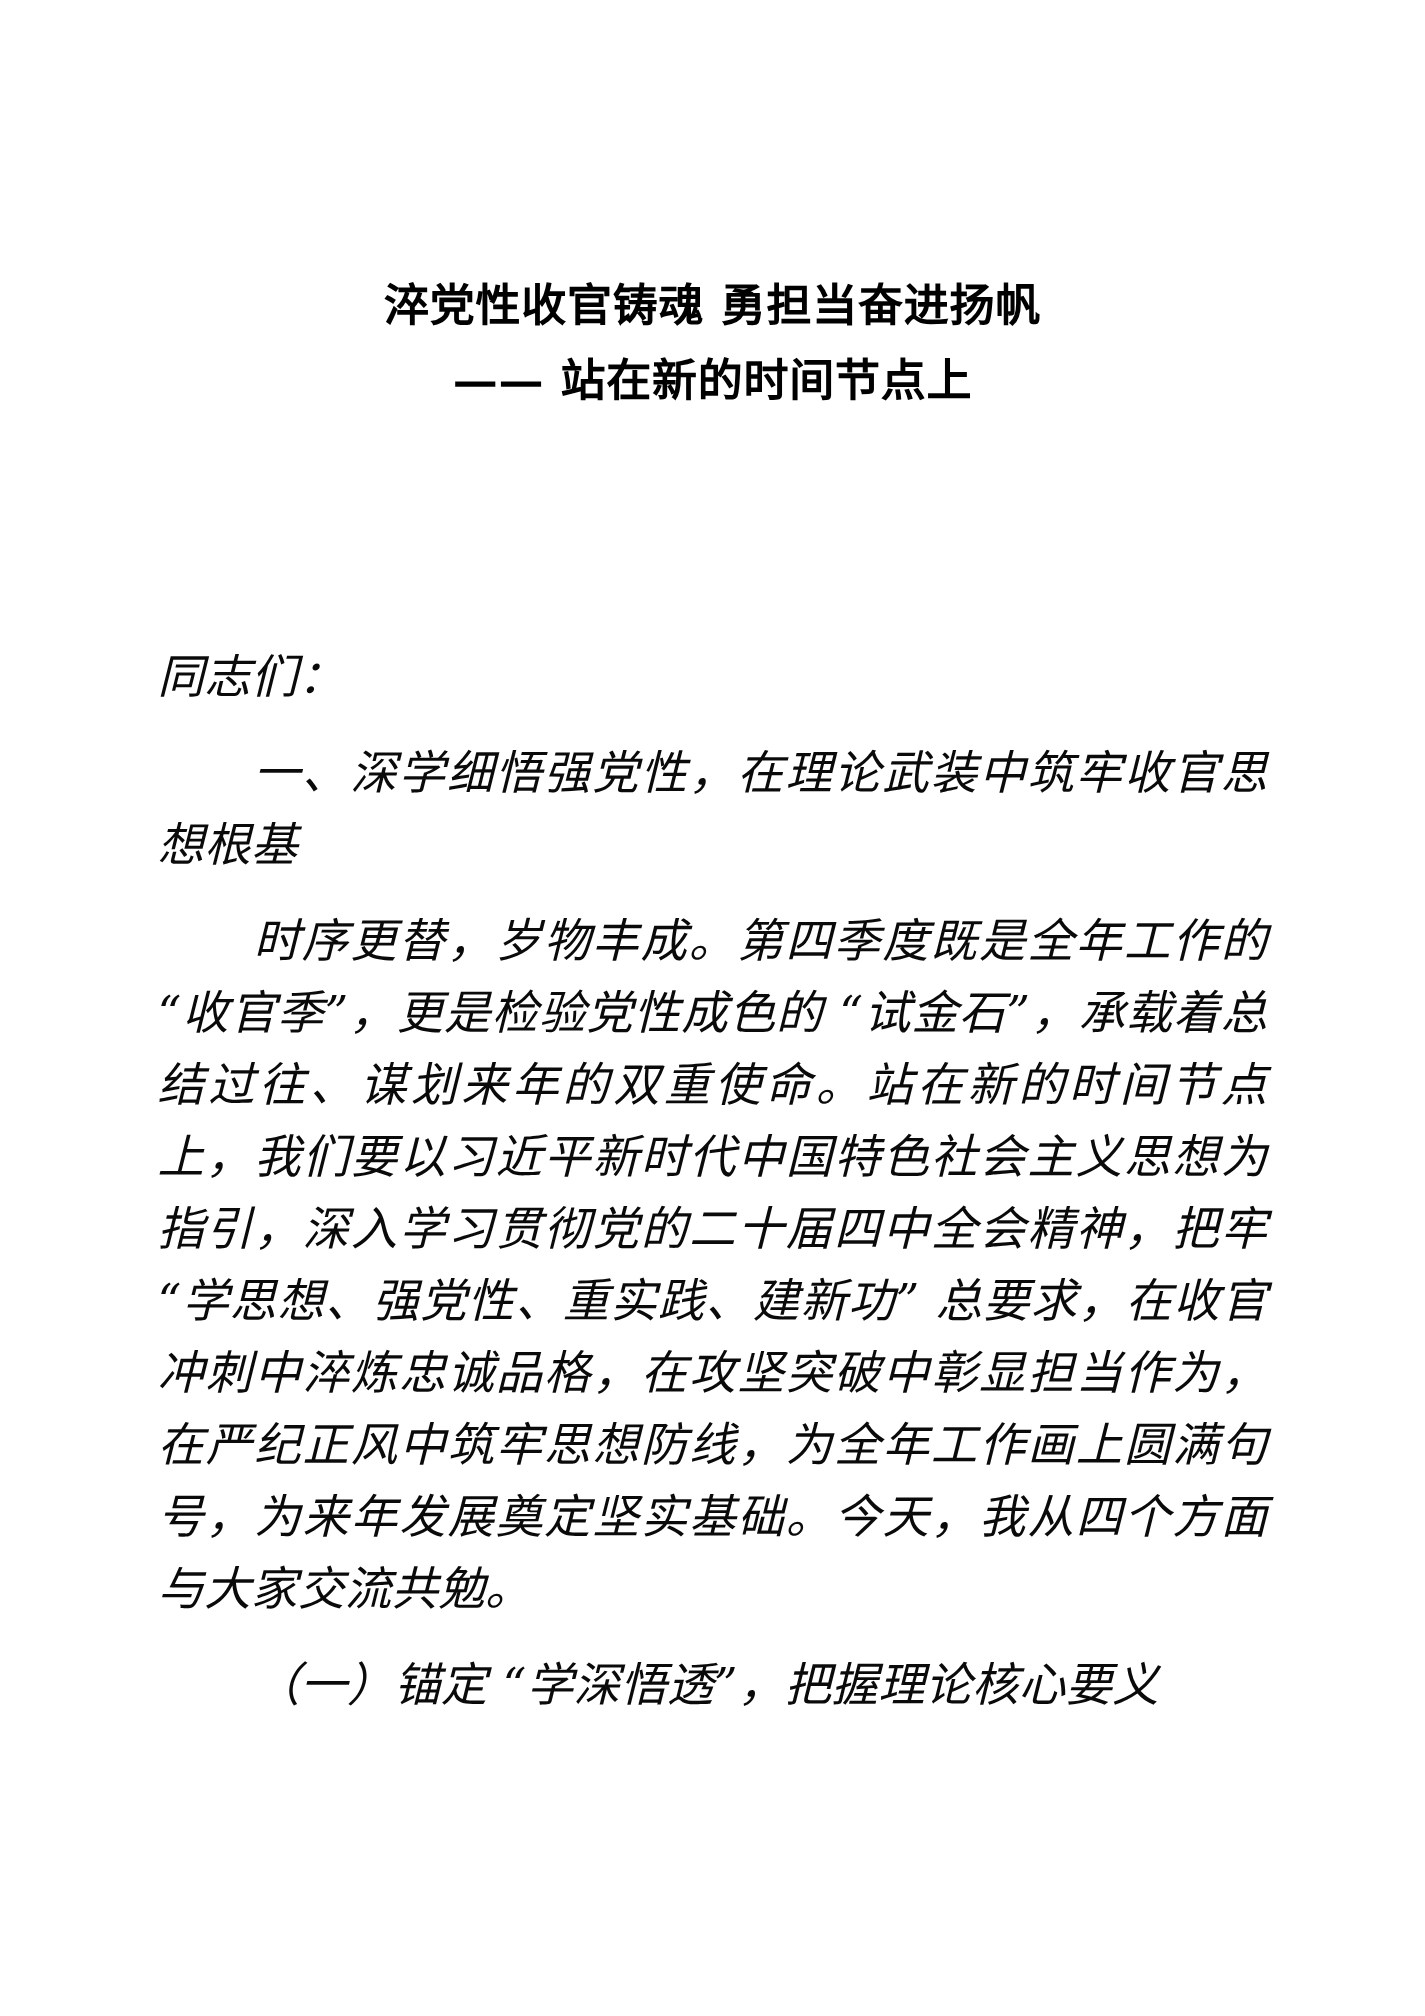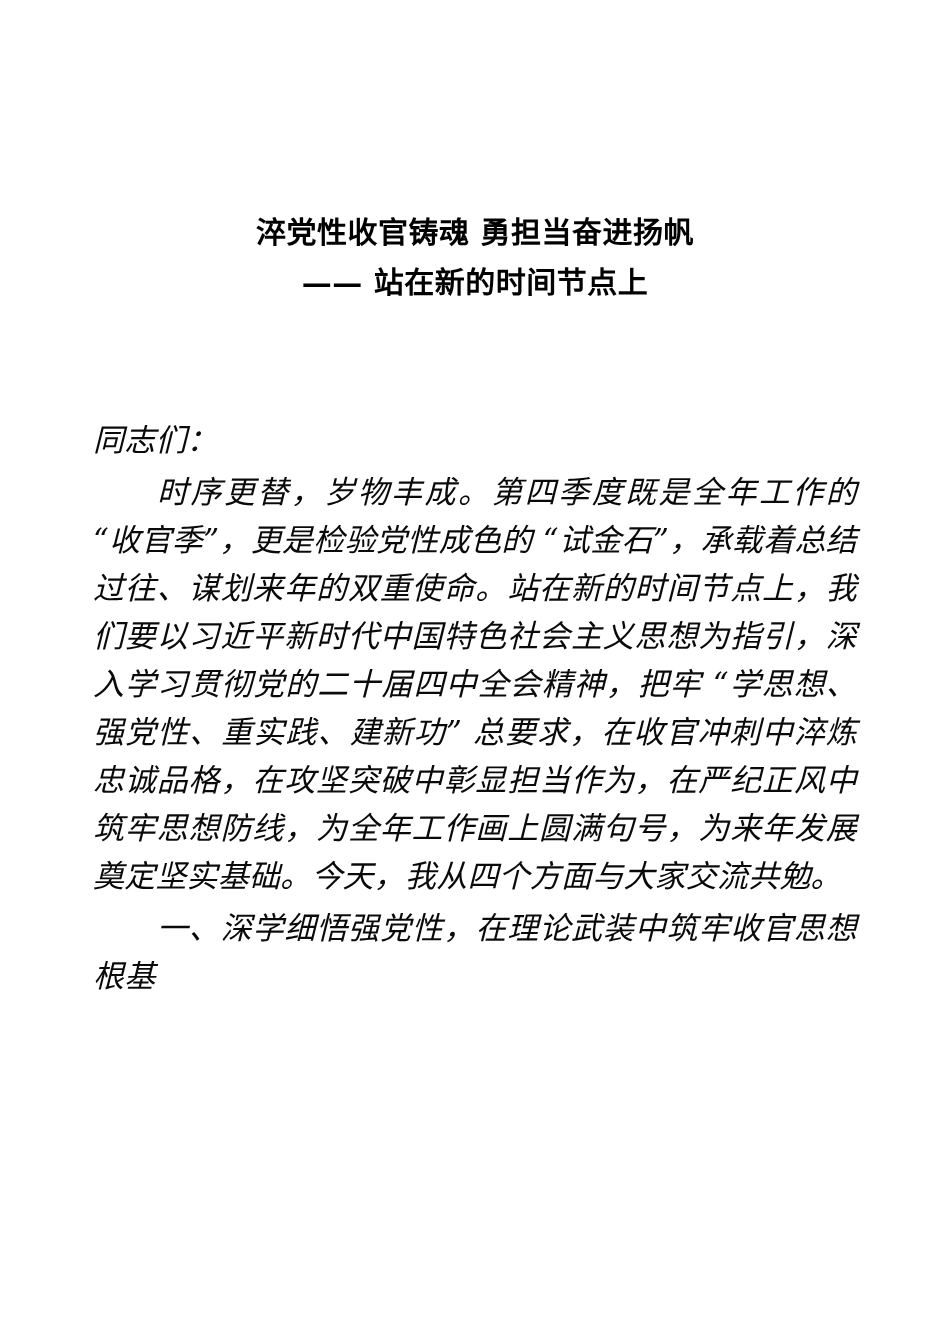"淬党性收官铸魂 勇担当奋进扬帆" .title-block { top: 208px -> 180px }
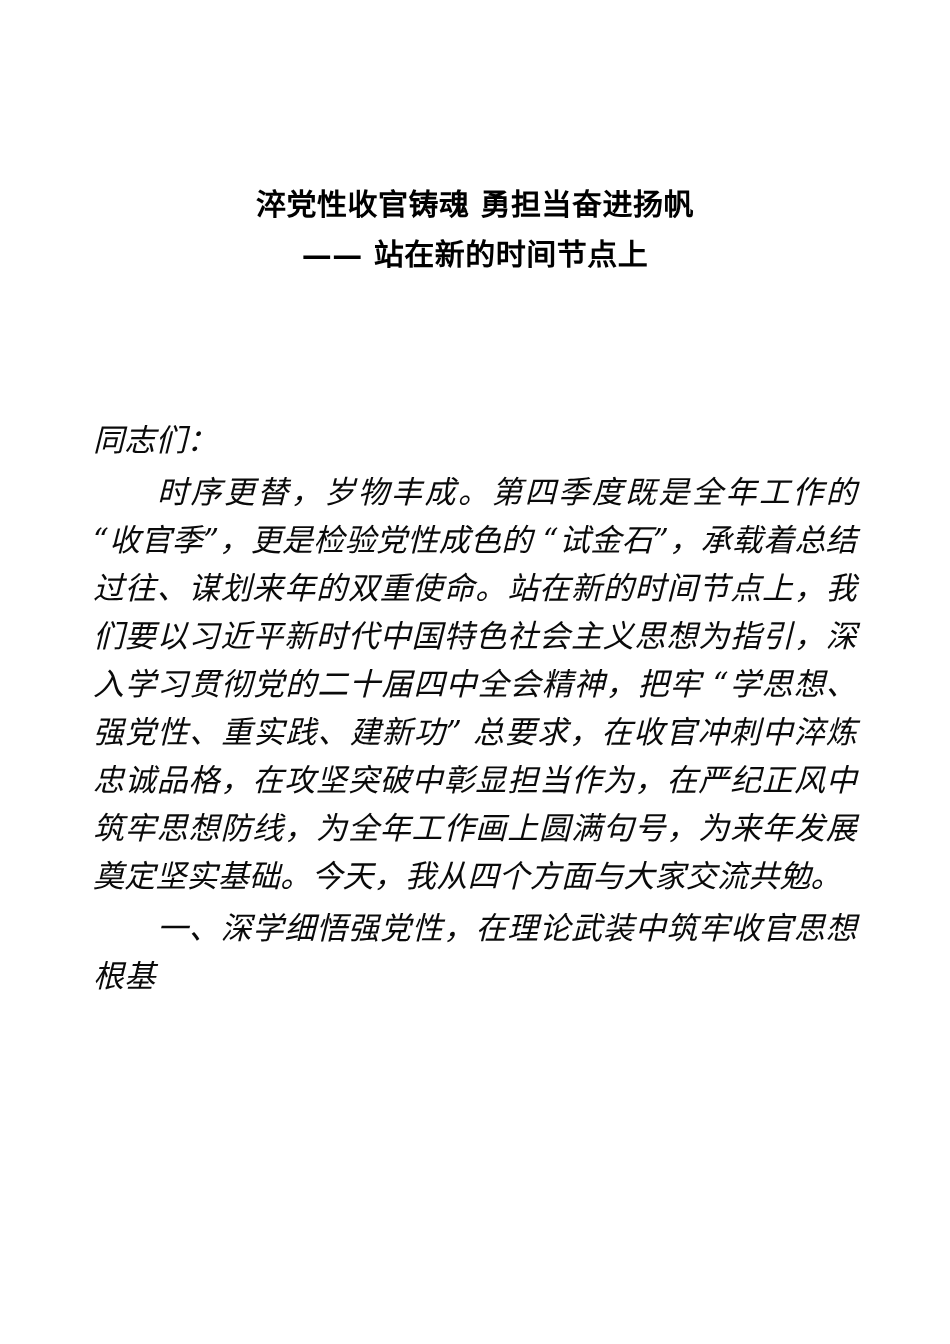"同志们：" .para { margin: 4px -> 16px }
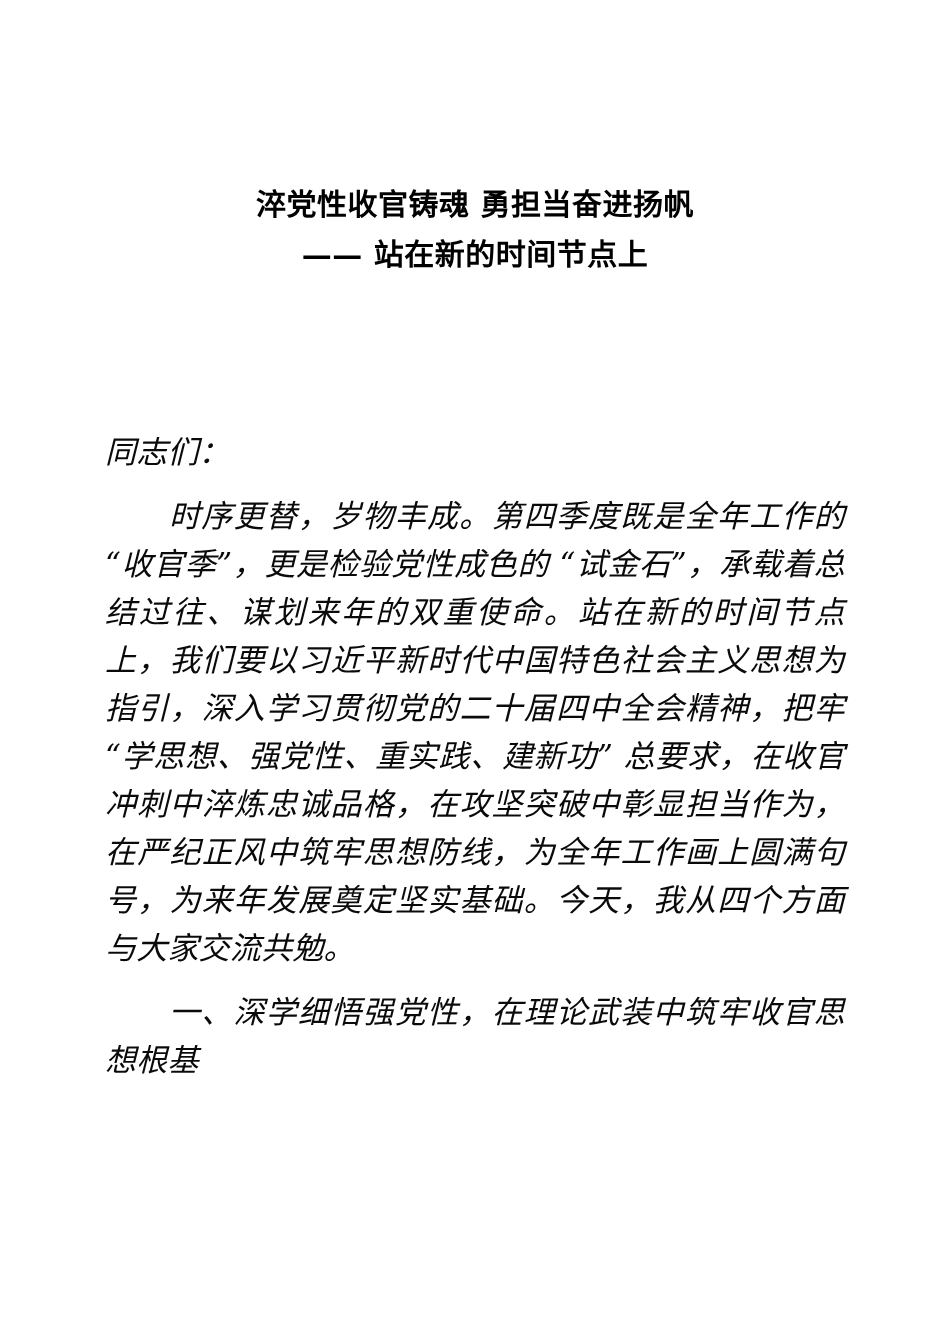"时序更替，岁物丰成。第四季度既是全年工作的 “收官季”，更是检验党性成色的" p.para { order: before "一、深学细悟强党性，在理论武装中筑牢收官思想根基" -> after "一、深学细悟强党性，在理论武装中筑牢收官思想根基" }
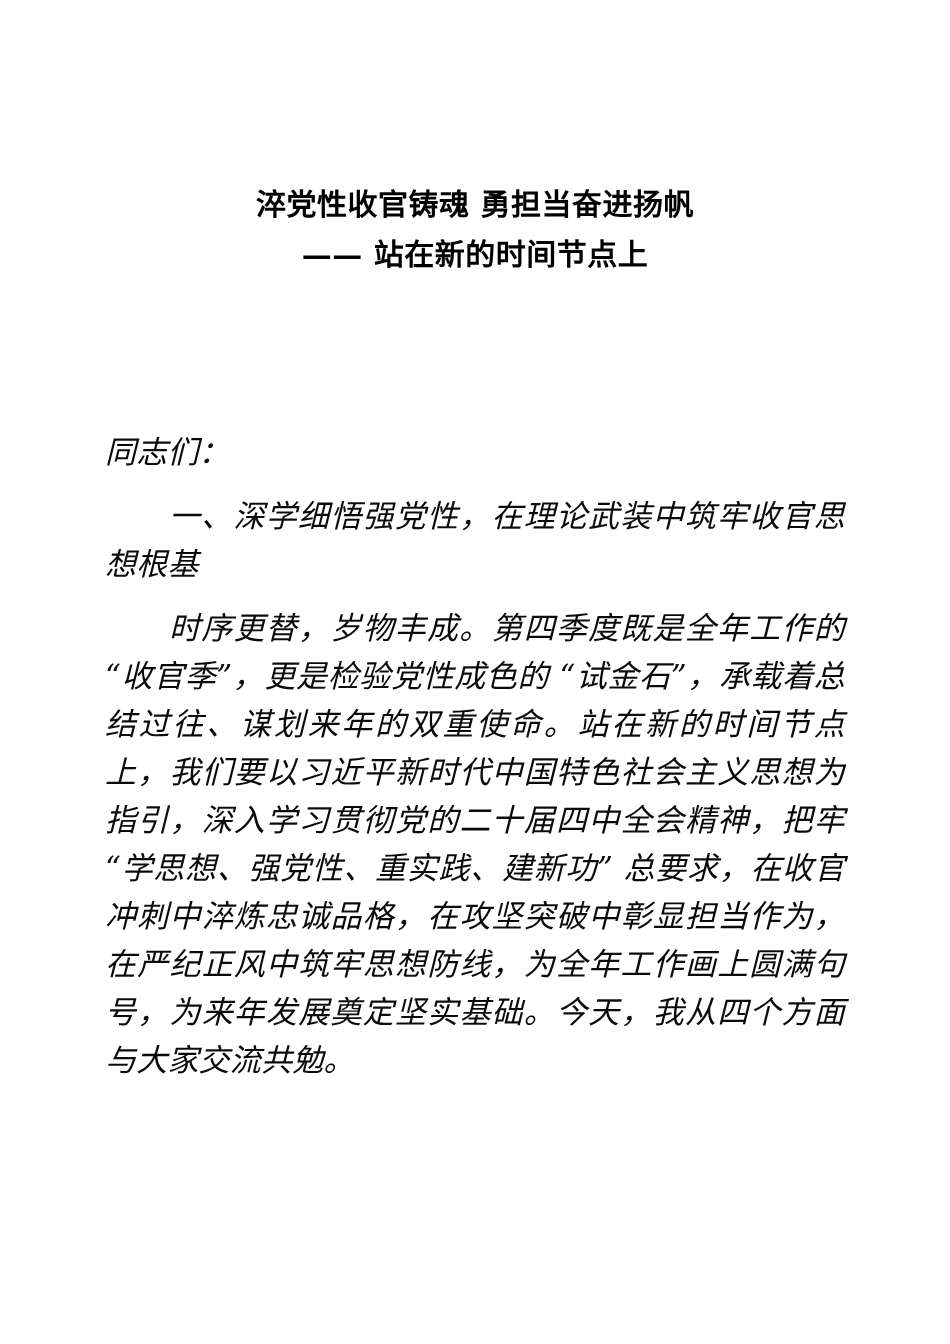"（一）锚定 “学深悟透”，把握理论核心要义" p.para { html: none -> <p>（一）锚定 “学深悟透”，把握理论核心要义</p> }
